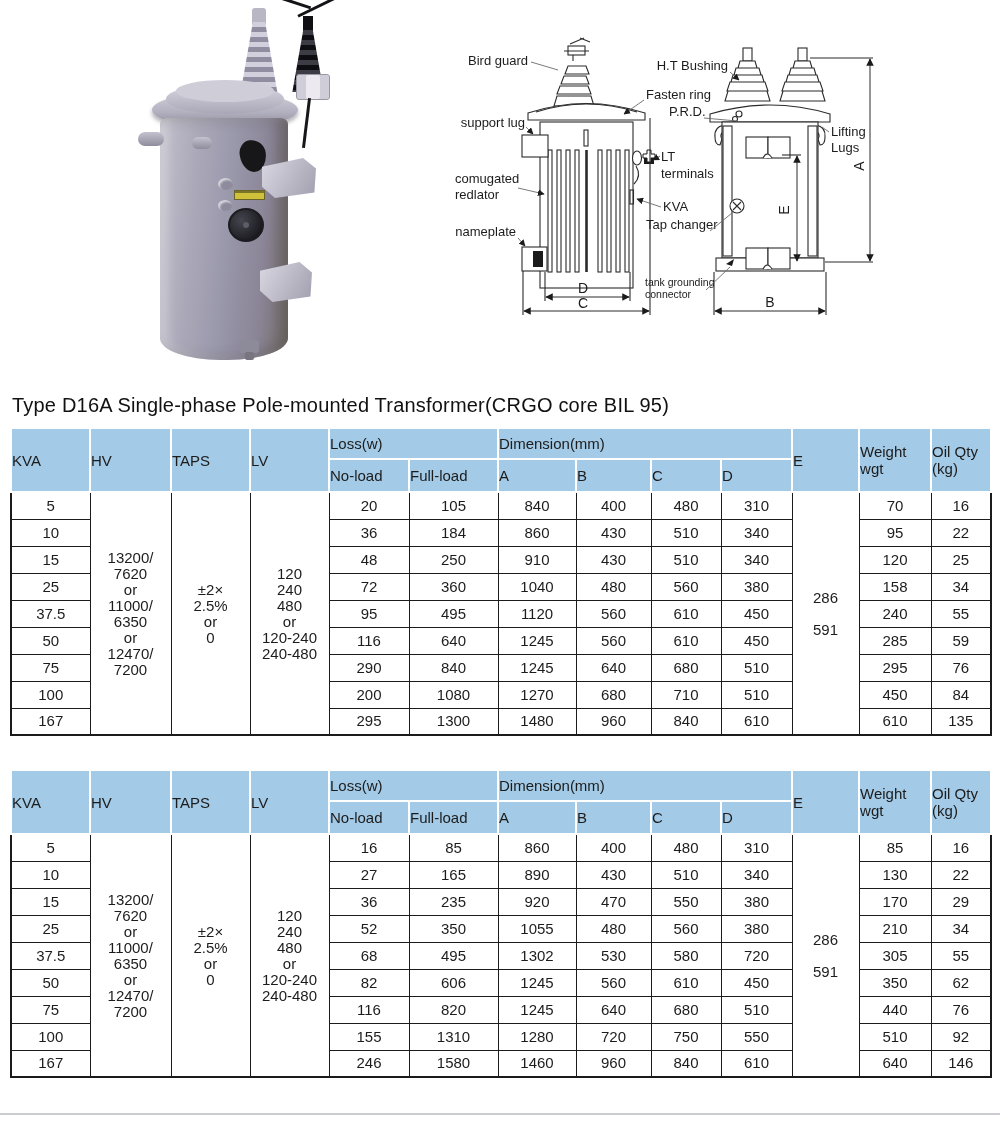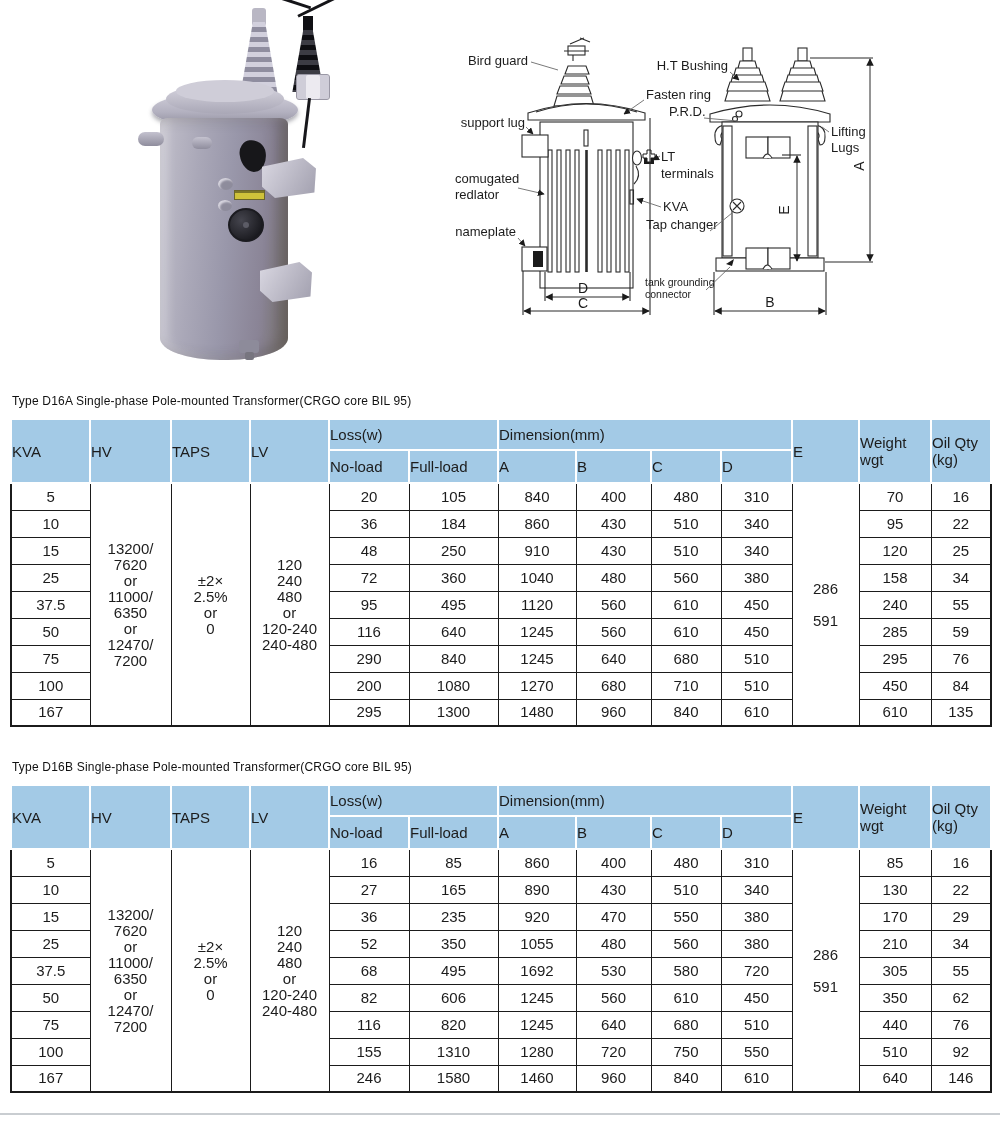"Type D16A Single-phase Pole-mounted" .tbl-title { font-size: 12px -> 20px }
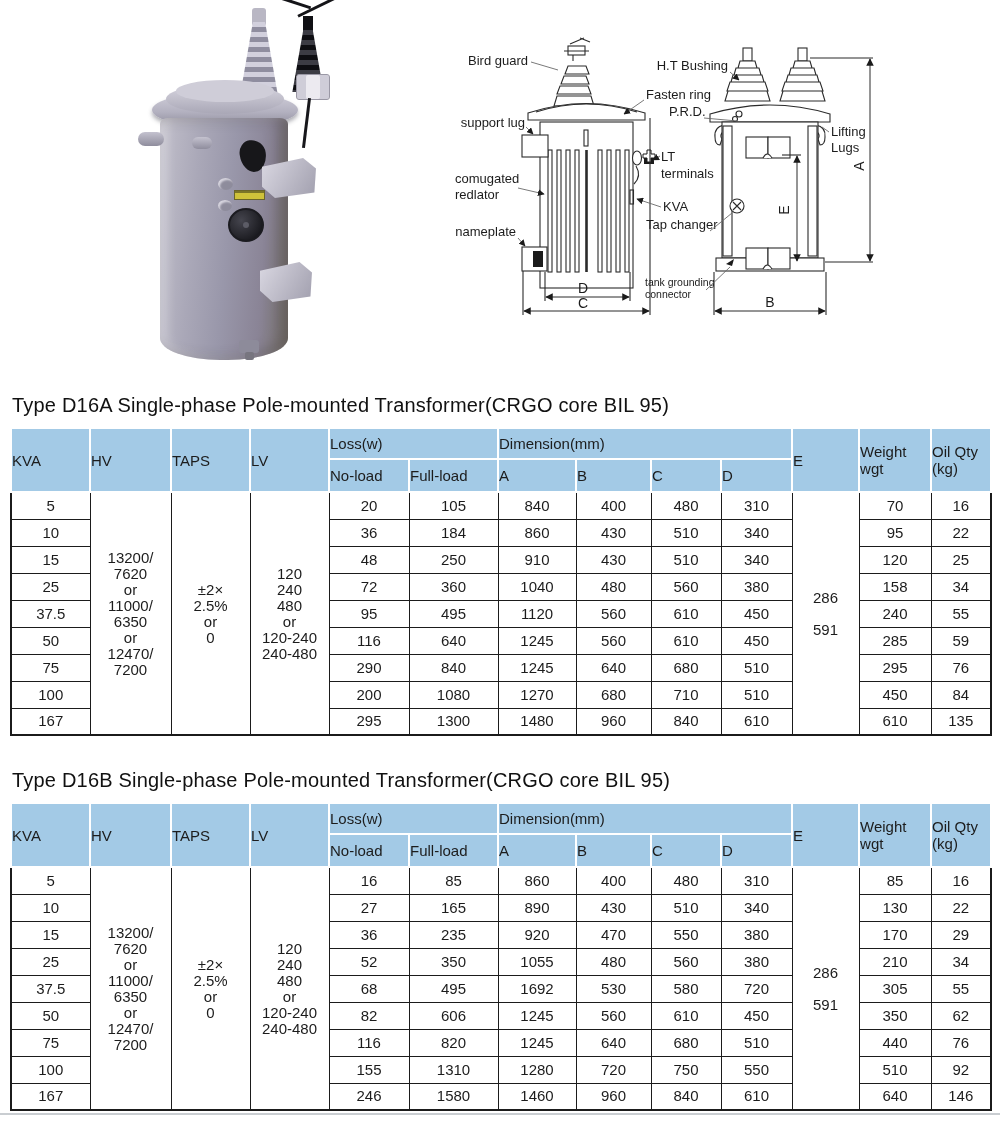"Type D16B Single-phase Pole-mounted" h2.tbl-title { html: <h2>Type D16B Single-phase Pole-mounted Transformer(CRGO core BIL 95)</h2> -> none }
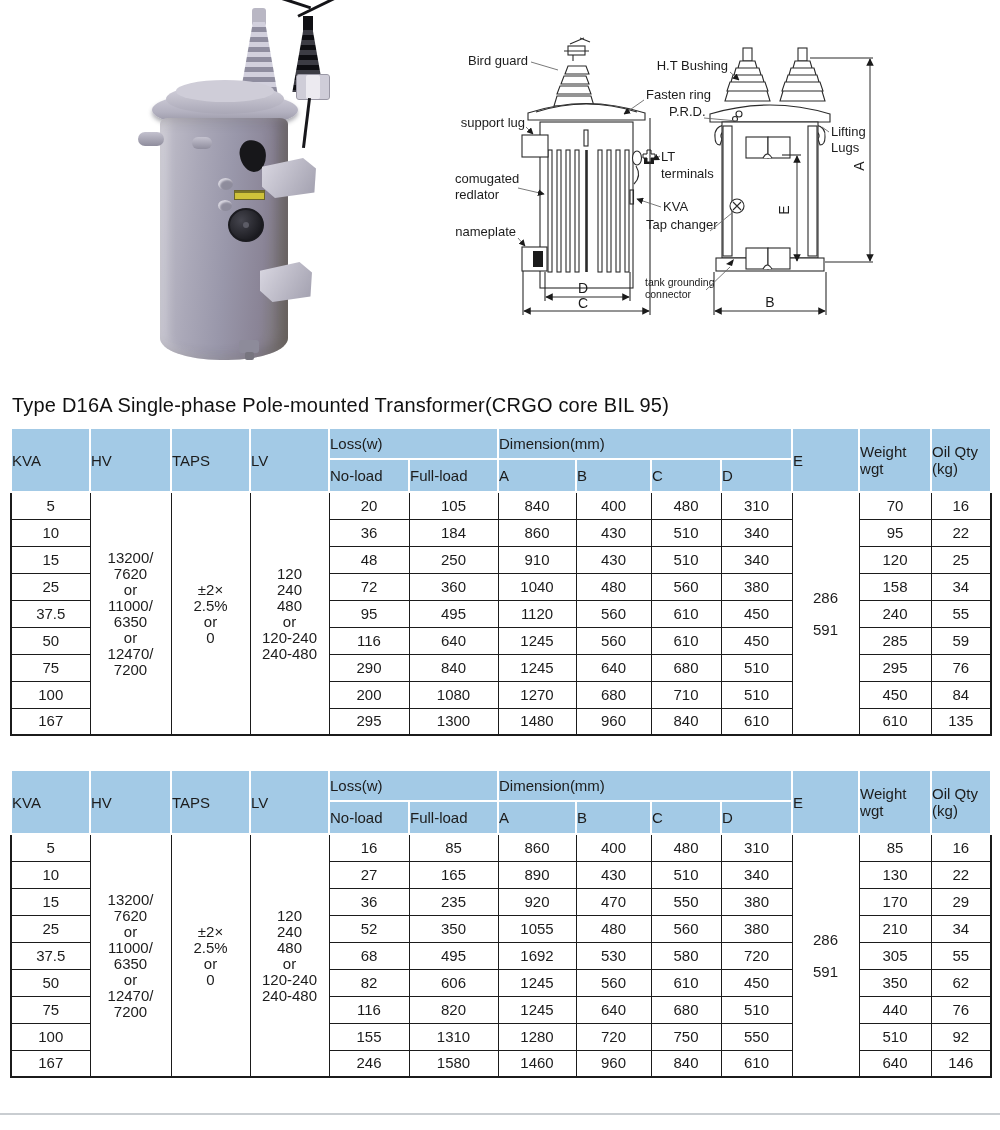"1692" td { text: 1692 -> 1302 }
